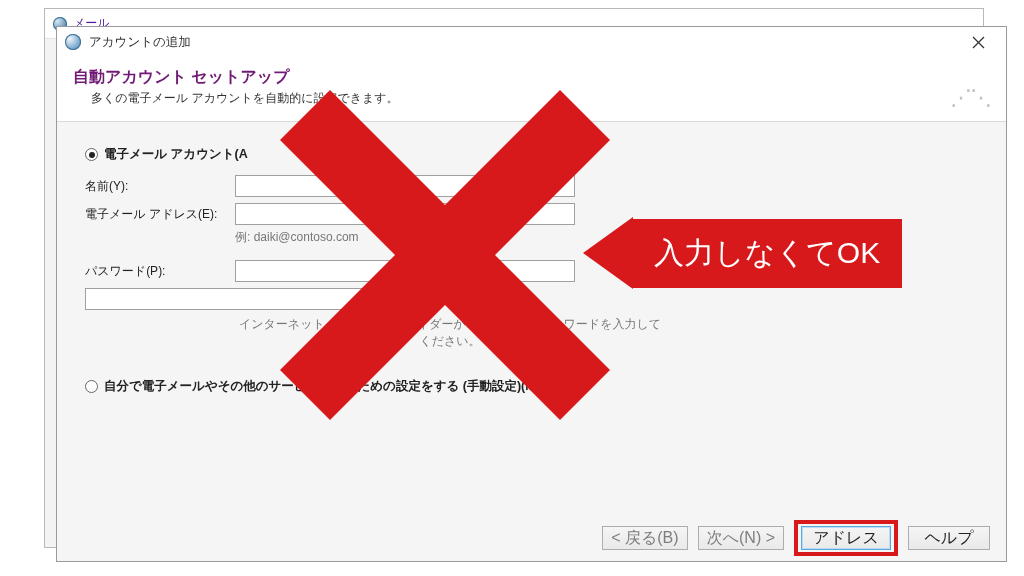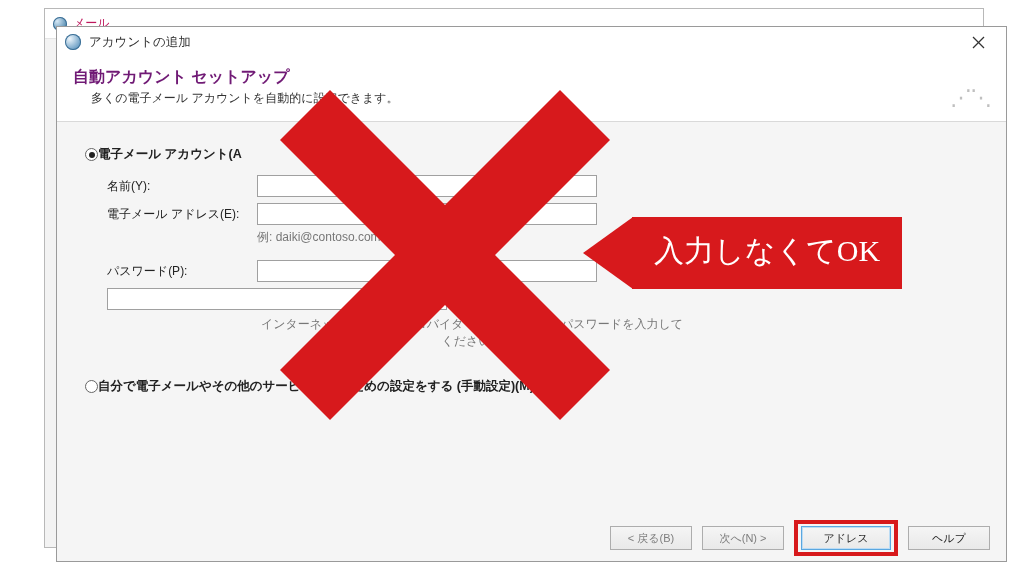"メール" .bg-window-title { color: #be185d -> #4c1d95 }
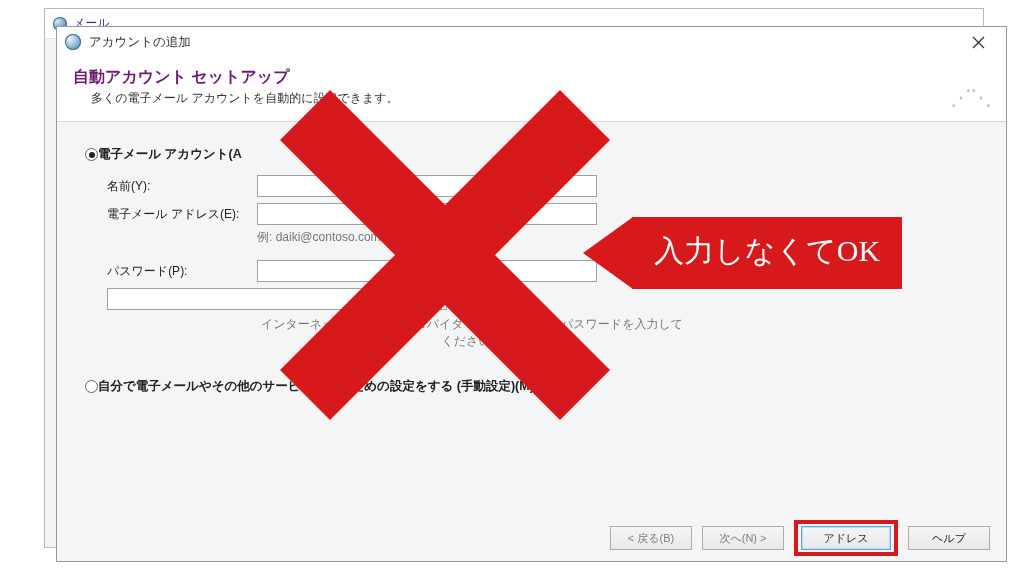"電子メール アカウント(A" .radio-row { gap: none -> 6px }
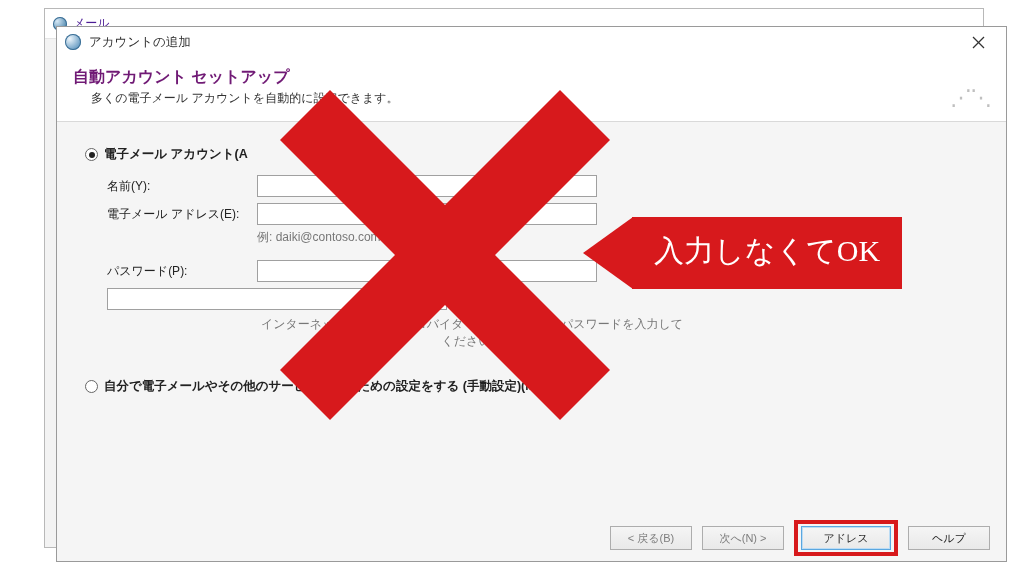"名前(Y):" .form-grid { margin-left: 22px -> none }
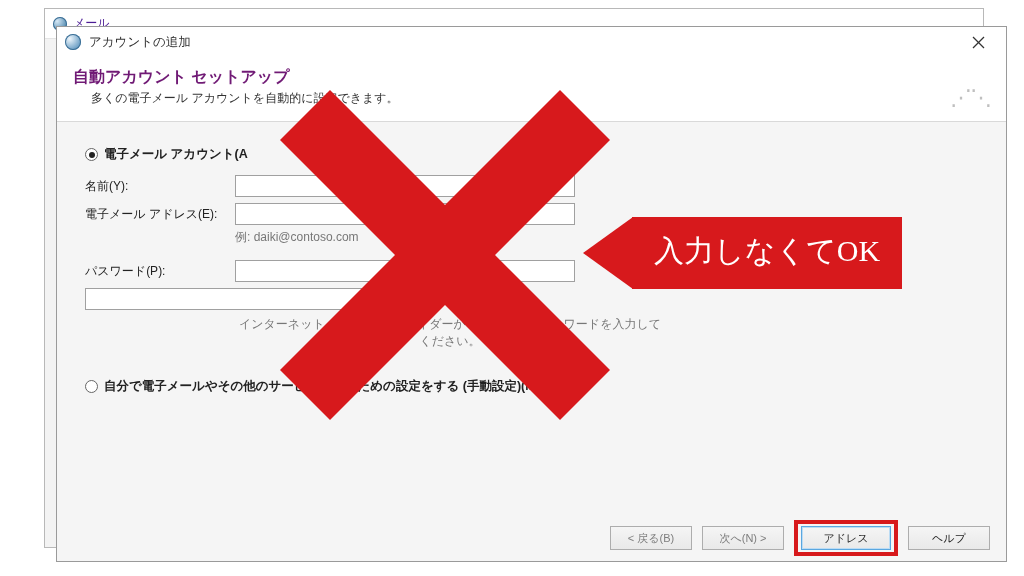"入力しなくてOK" .callout { align-items: none -> center; font-family: Liberation Serif, serif -> none }
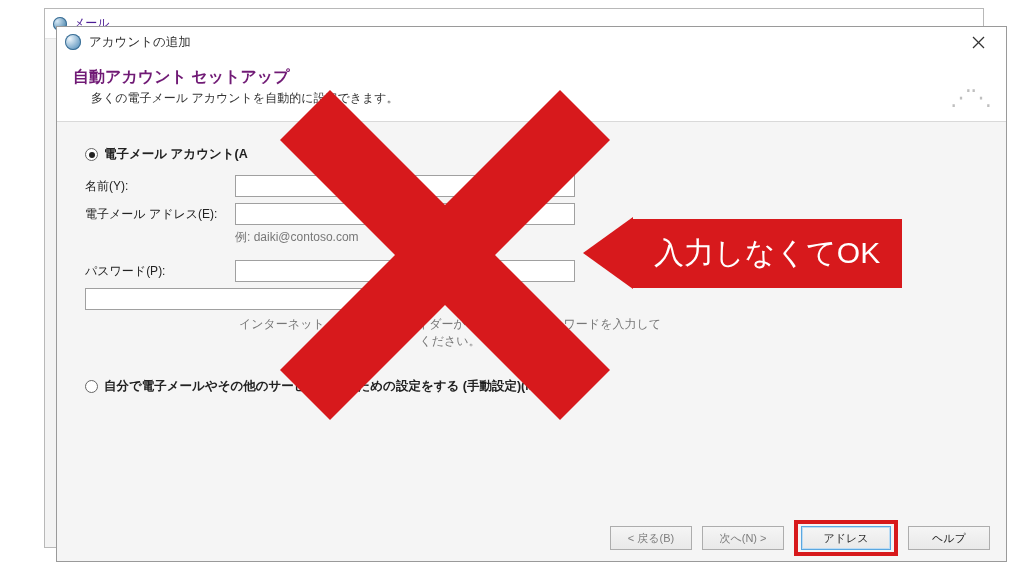"< 戻る(B)" .btn { font-size: 11px -> 16px }
